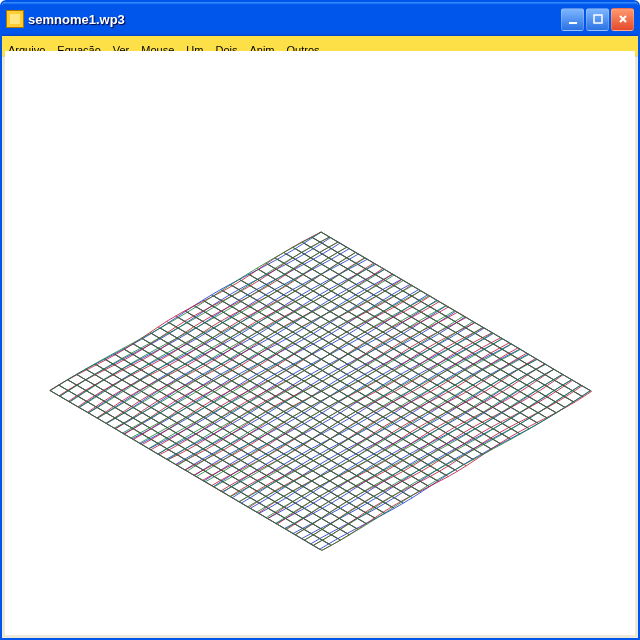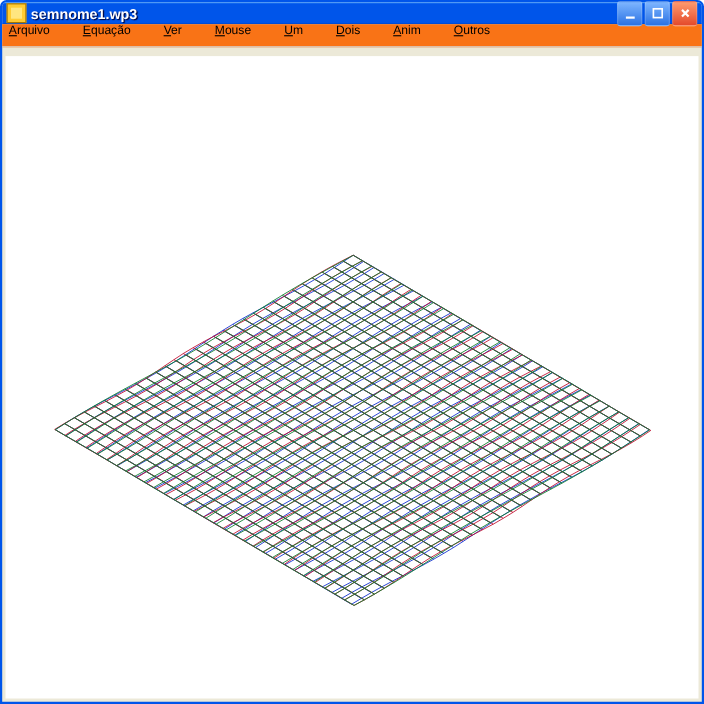"semnome1.wp3" .titlebar { height: 20px -> 34px }
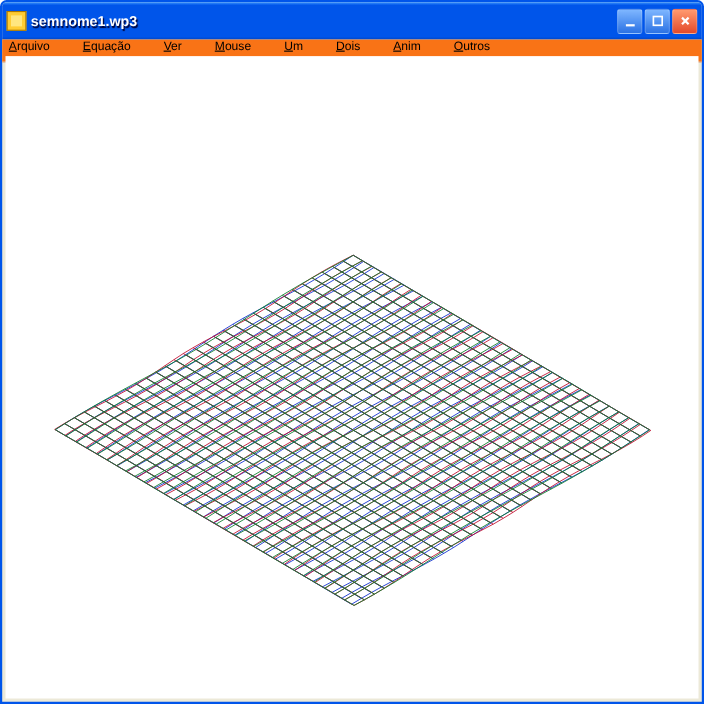"Arquivo" .menubar { align-items: flex-start -> flex-end; background: #f97316 -> #fde047; gap: 30px -> 12px }
